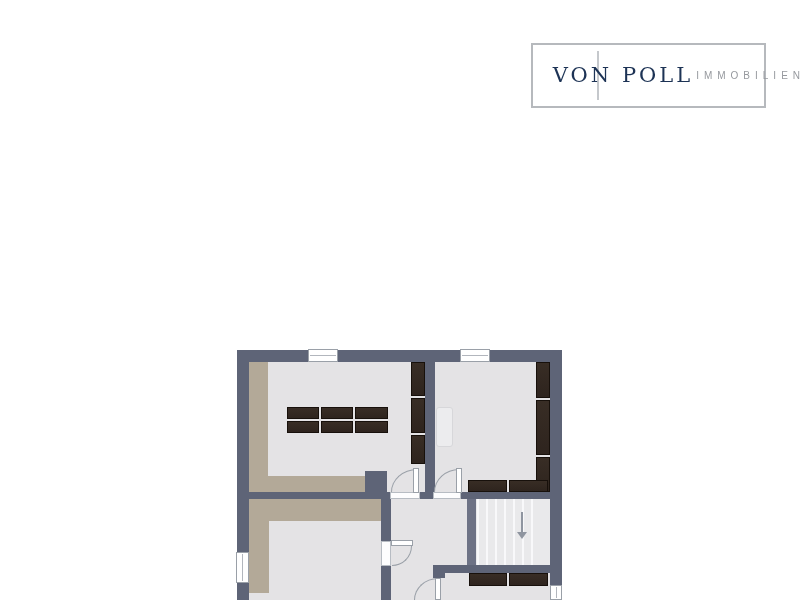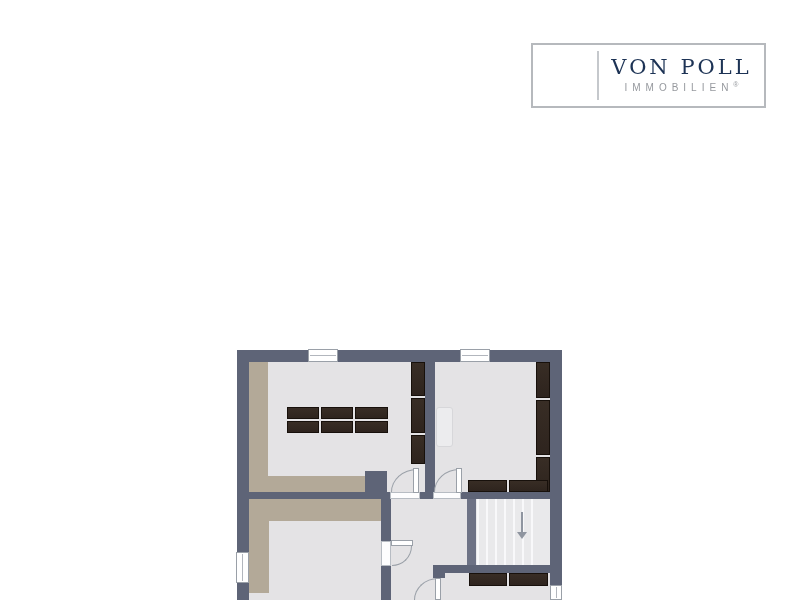"VON POLL" .logo-text { flex-direction: column -> none }
